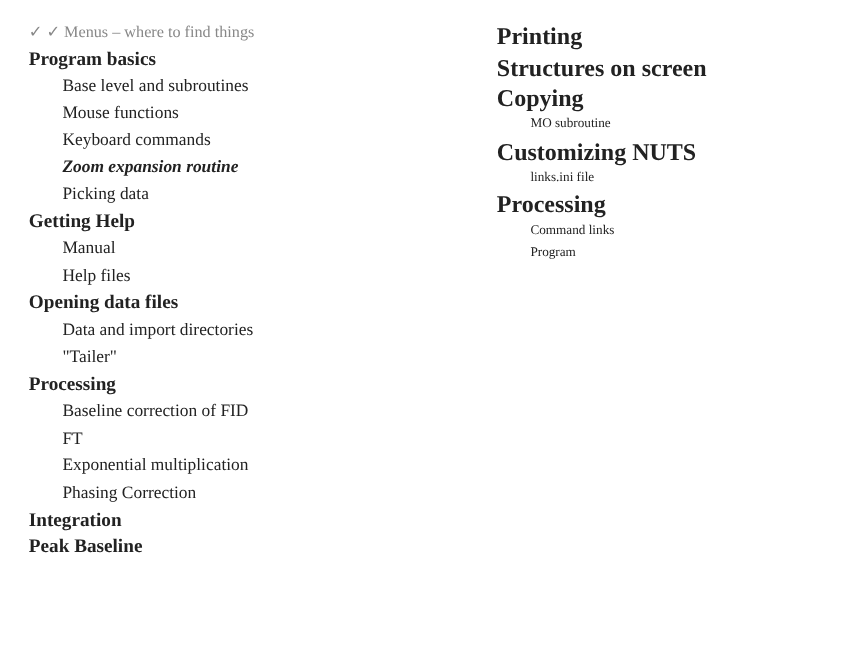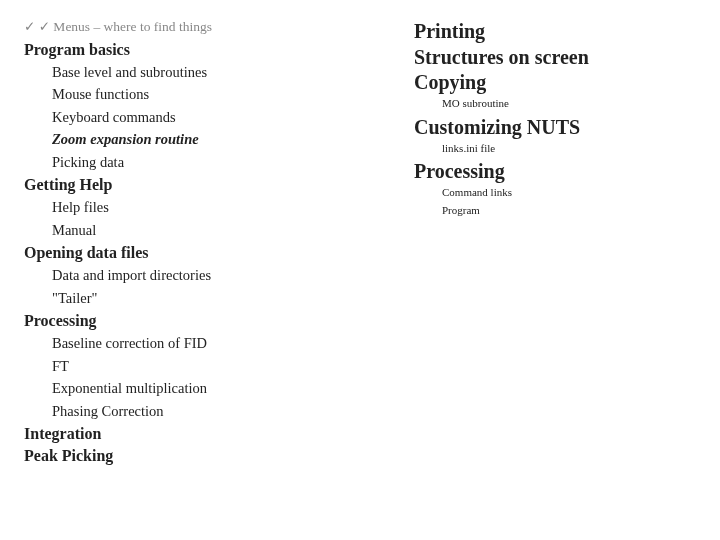"Help files" div.sub-item { order: before "Manual" -> after "Manual" }
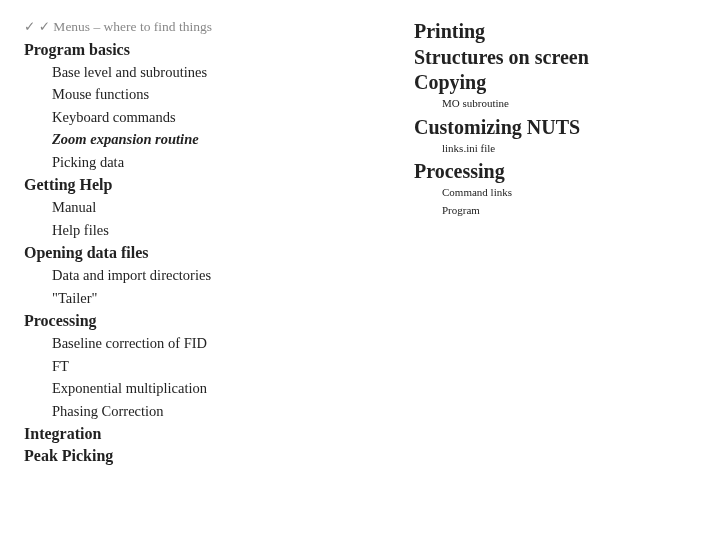"Peak Picking" div.section-header { text: Picking -> Baseline }
